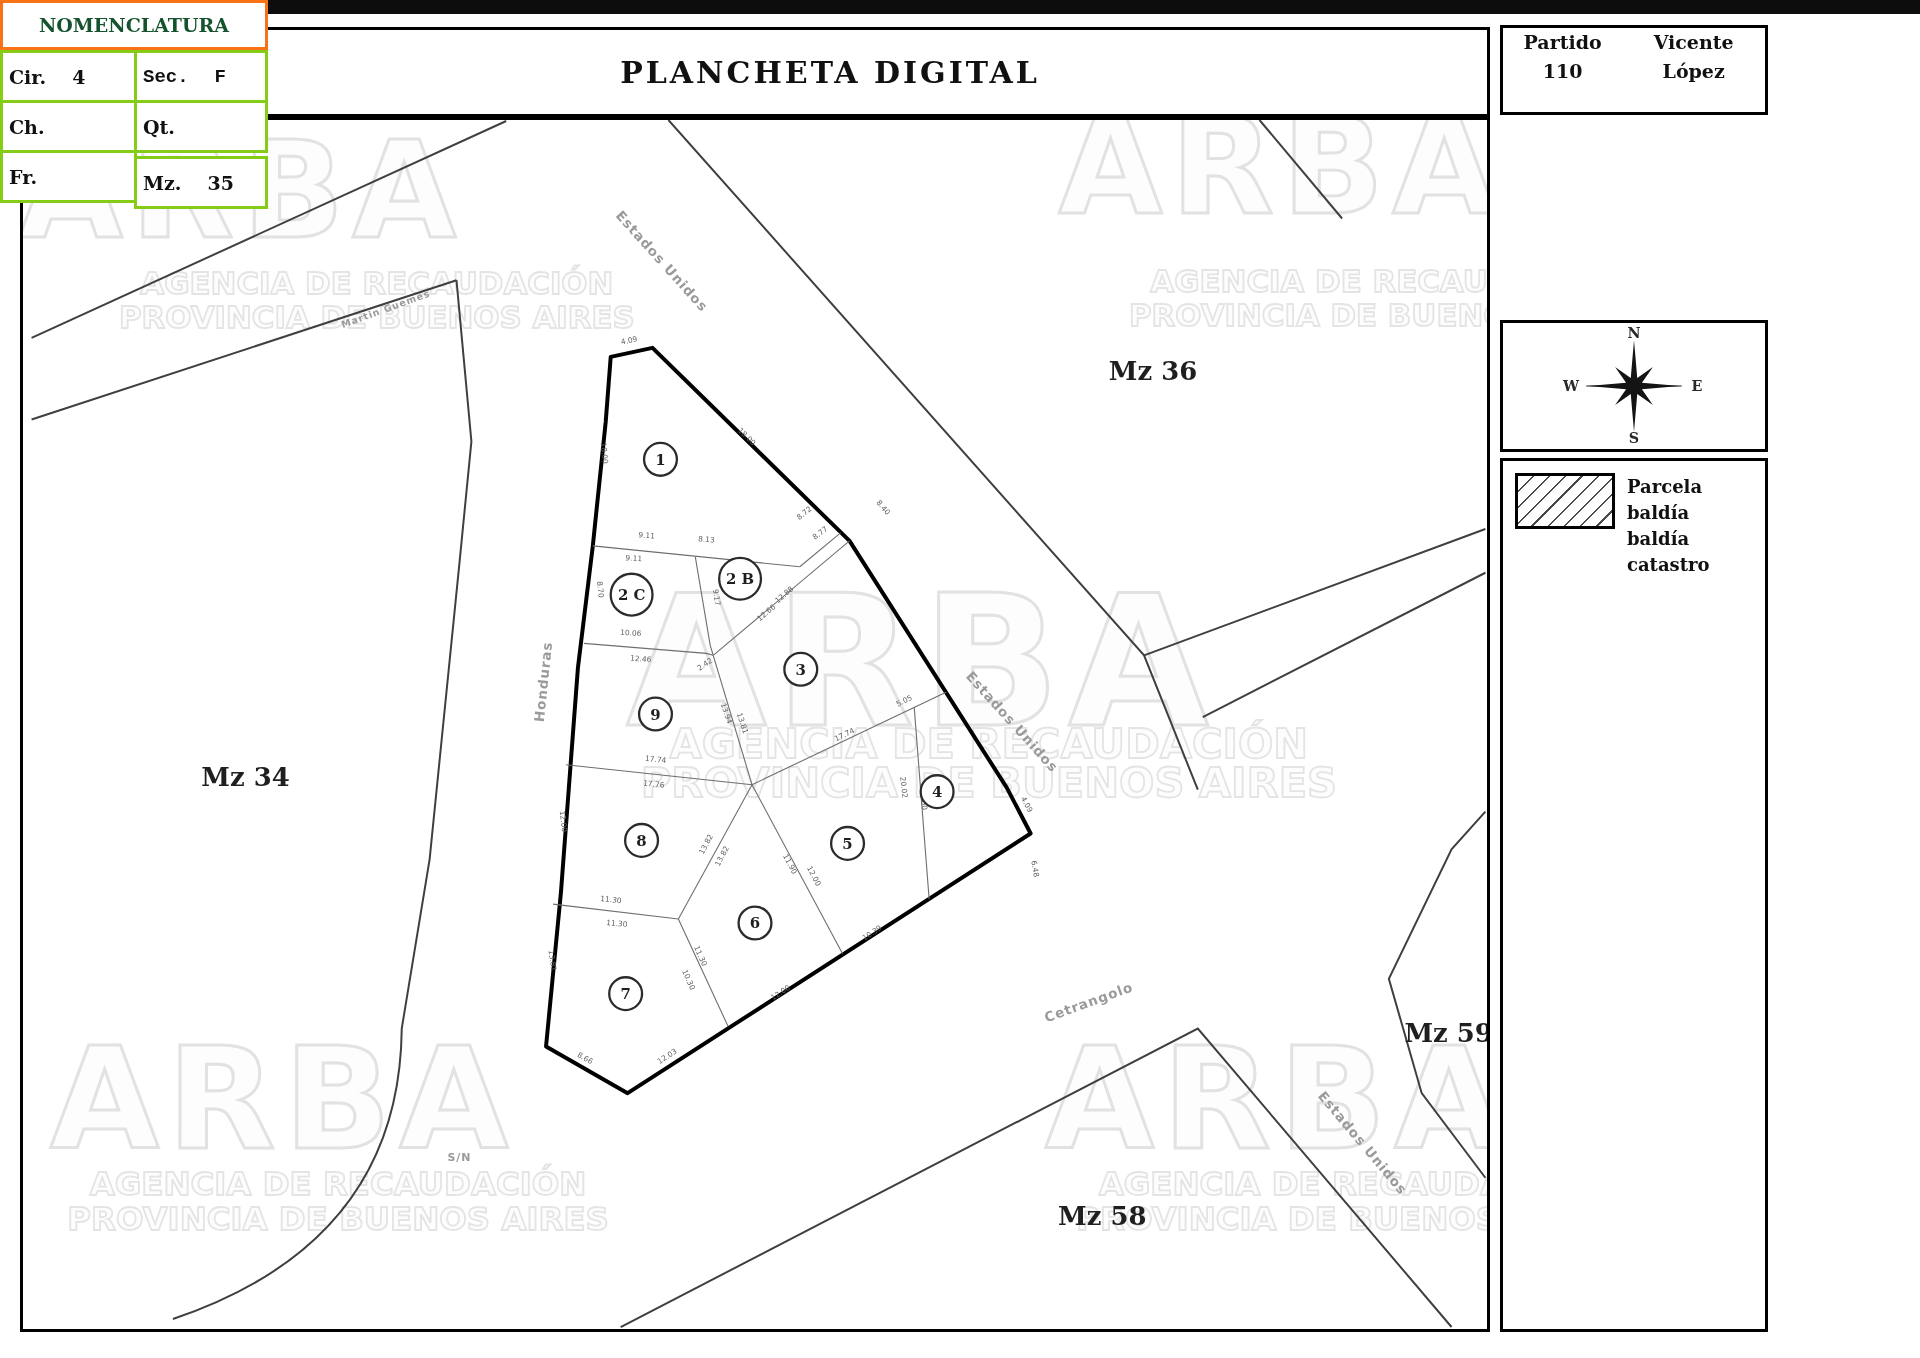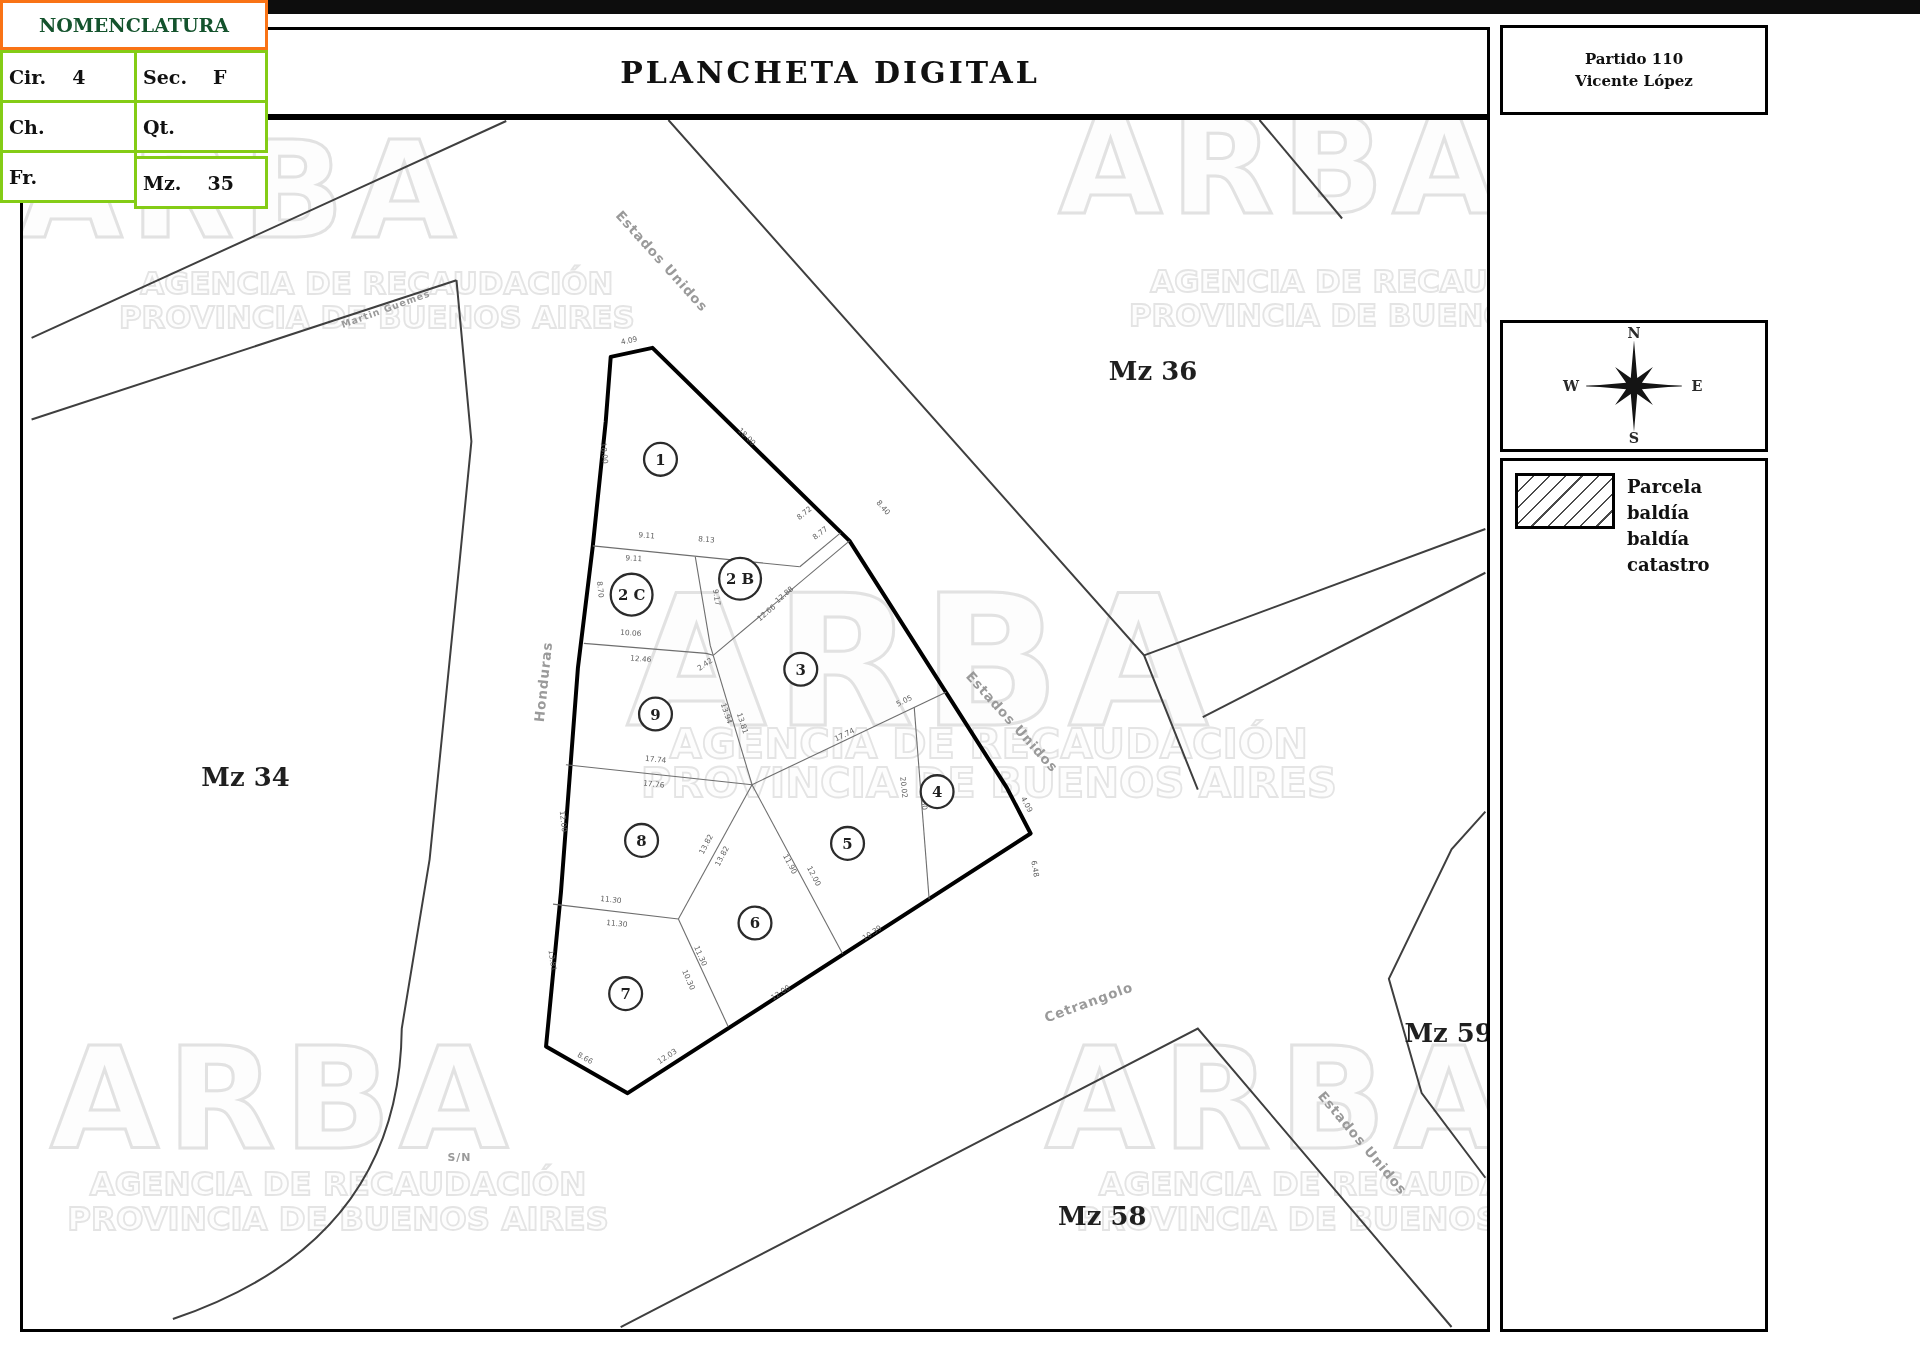"Partido 110" #partido-box { flex-direction: column -> row; font-size: 15px -> 19px }
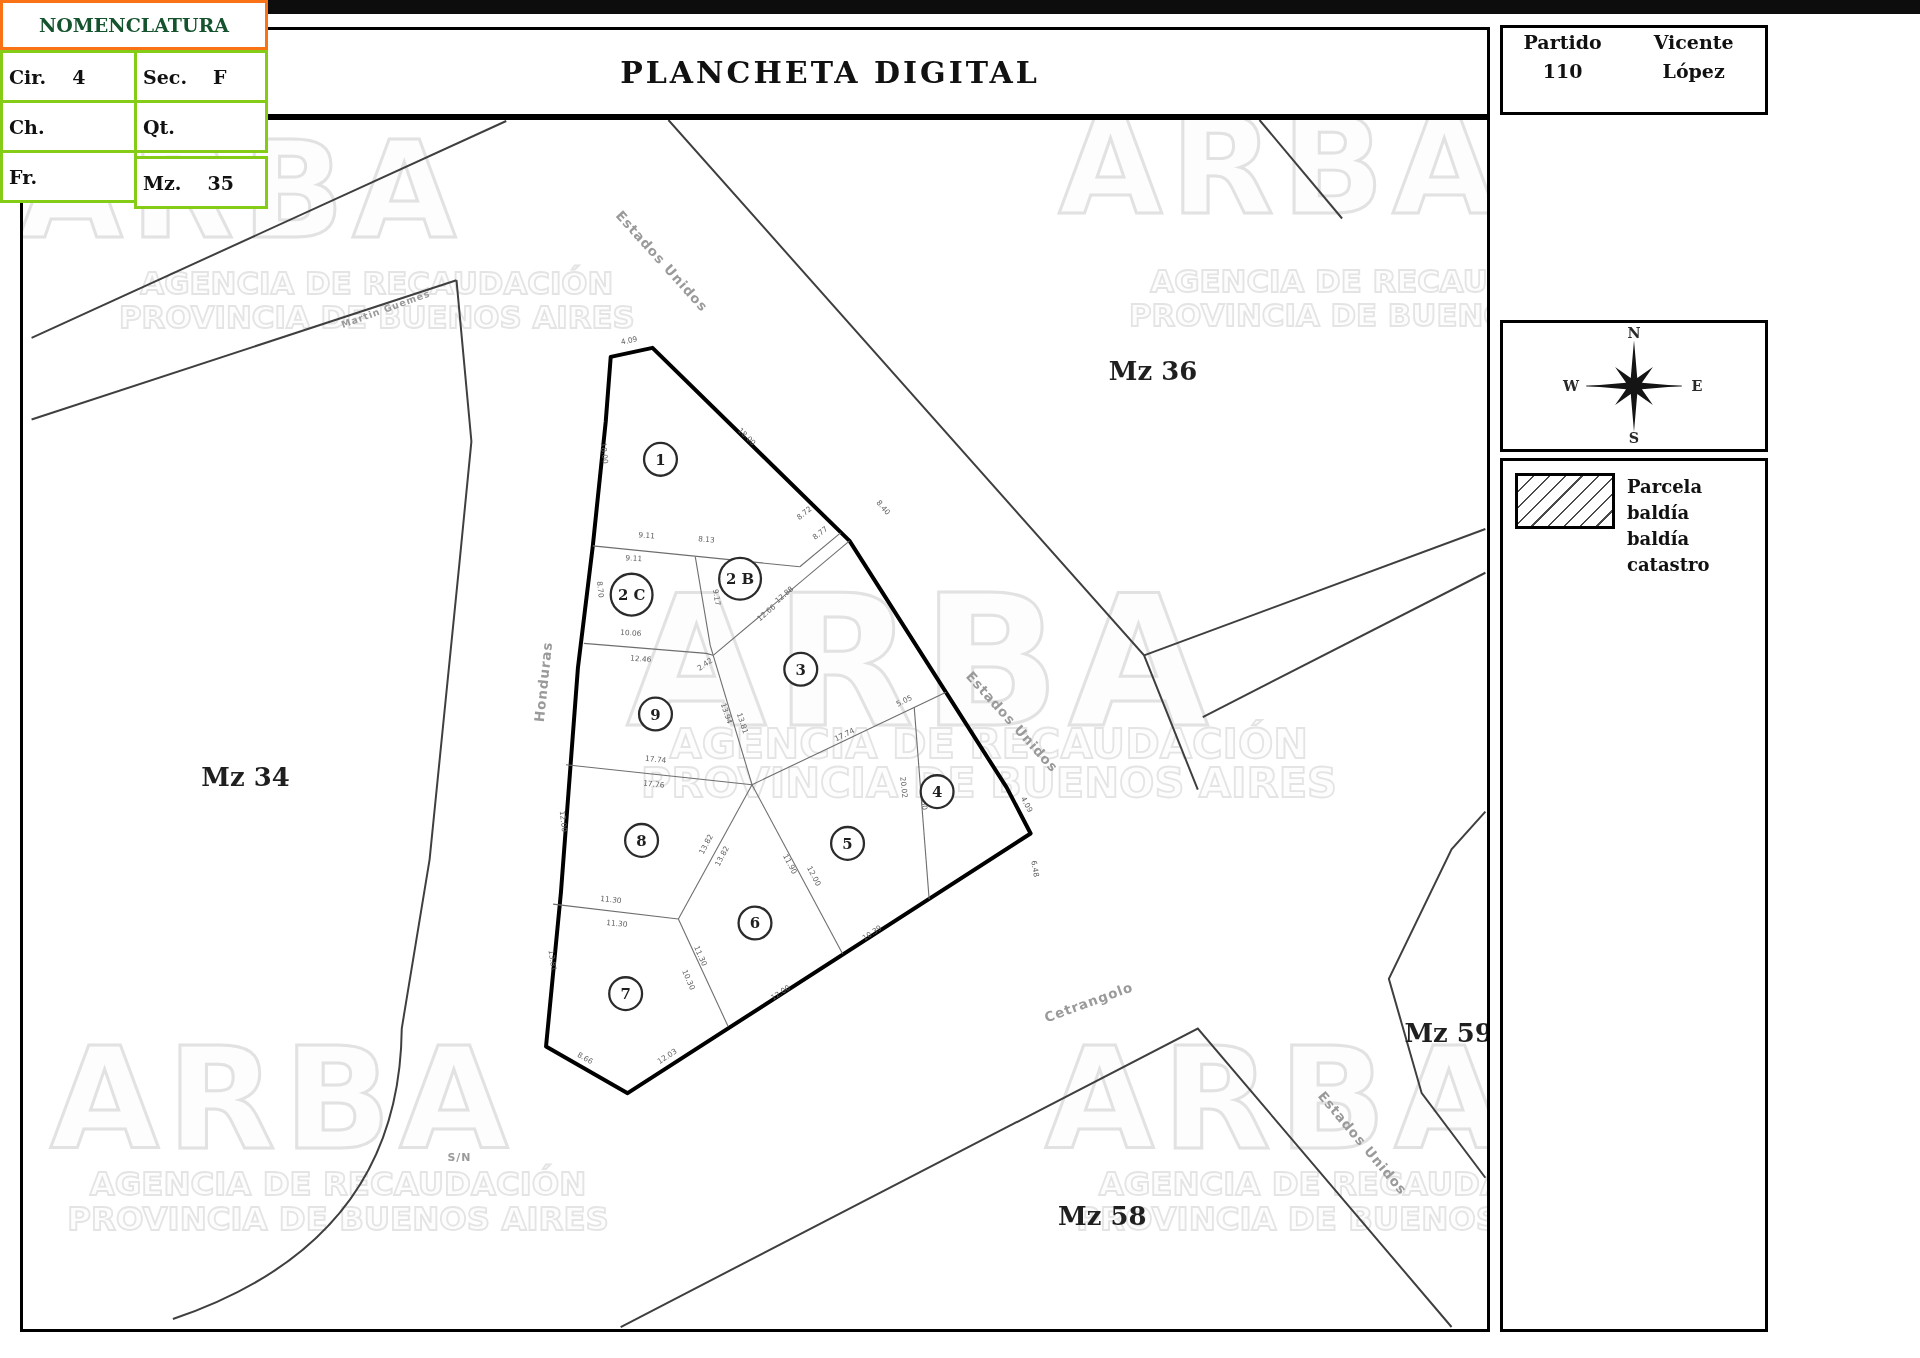"Sec." div.nom-cell { font-family: none -> Liberation Mono, monospace }
